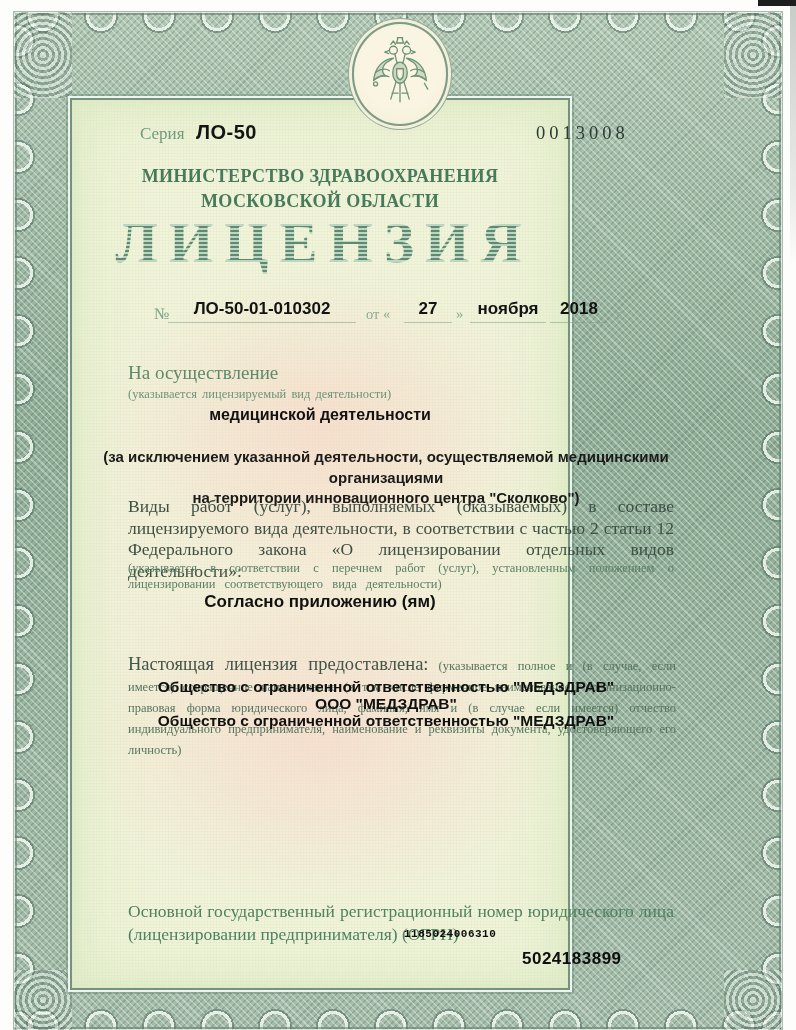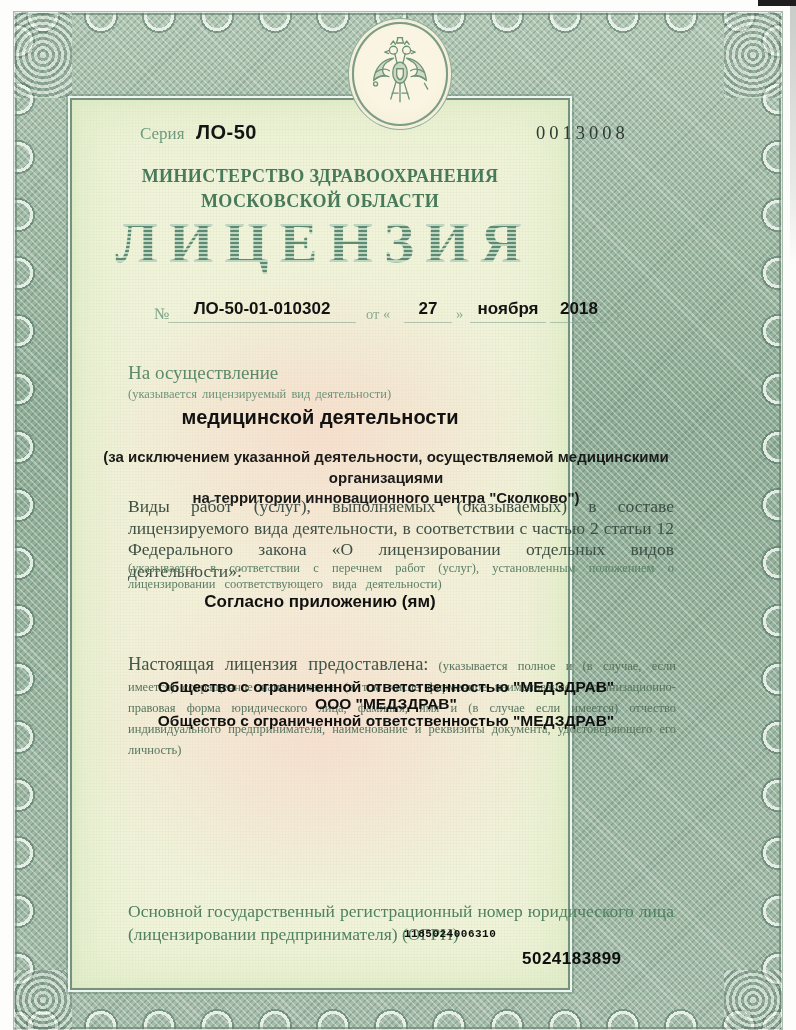"медицинской деятельности" .act-value { font-size: 20px -> 16px }
